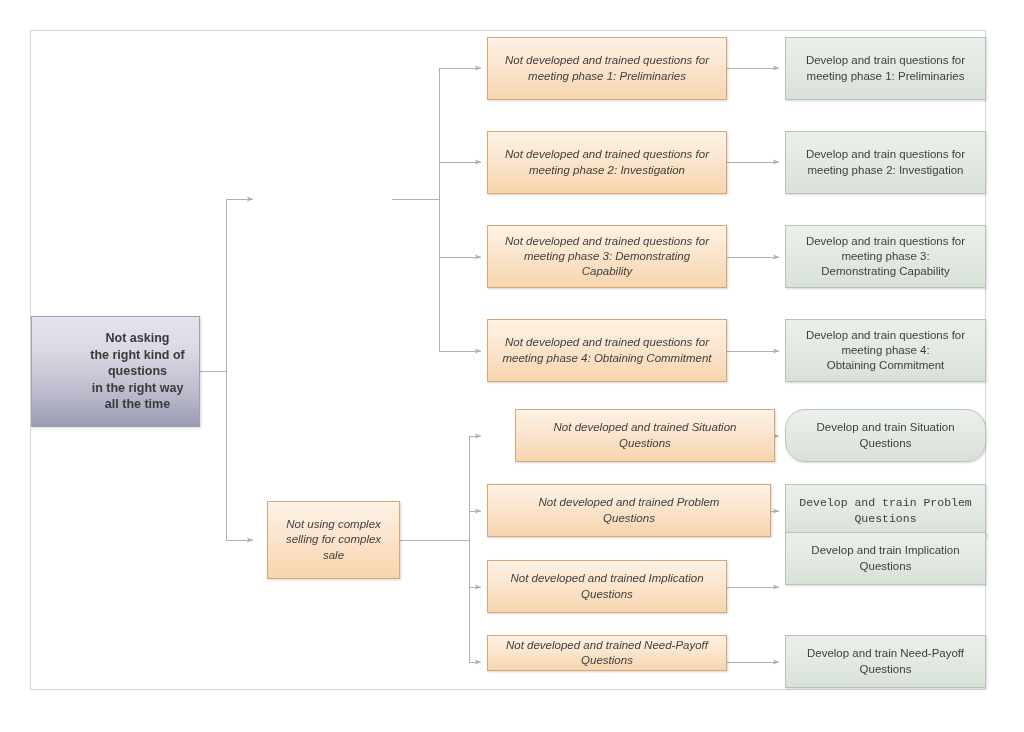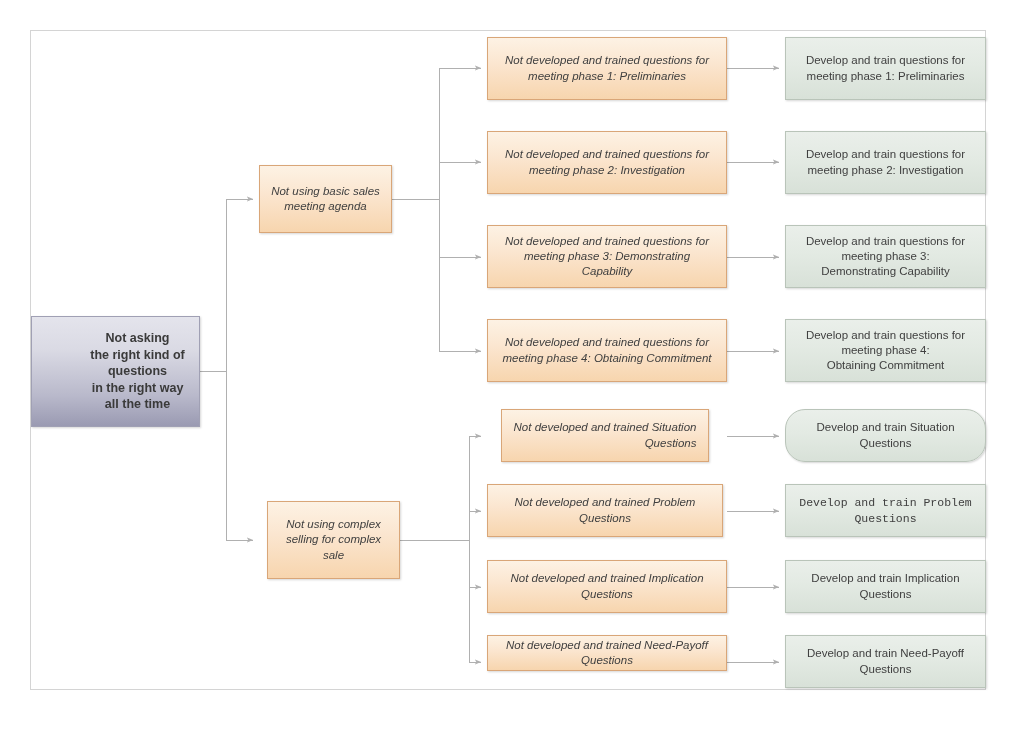"Not using basic sales" div.node { html: <div> <span>Not using basic sales meeting agenda</span> </div> -> none }
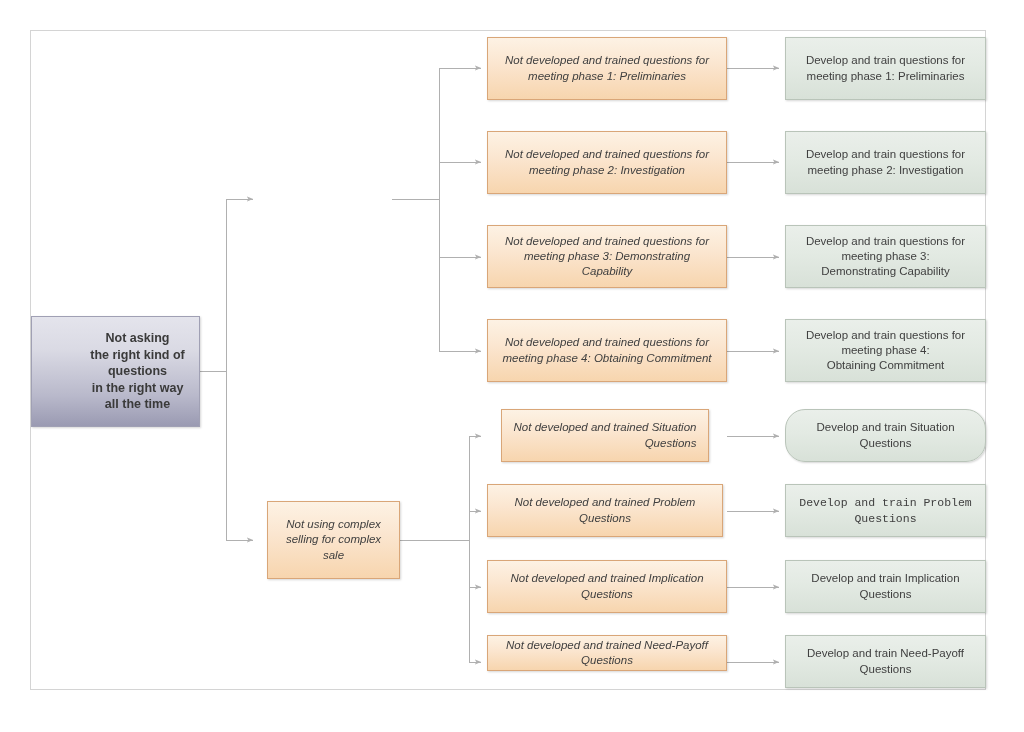"Not developed and trained Situation" div.node { left: 501px -> 515px; text-align: right -> none; width: 208px -> 260px }
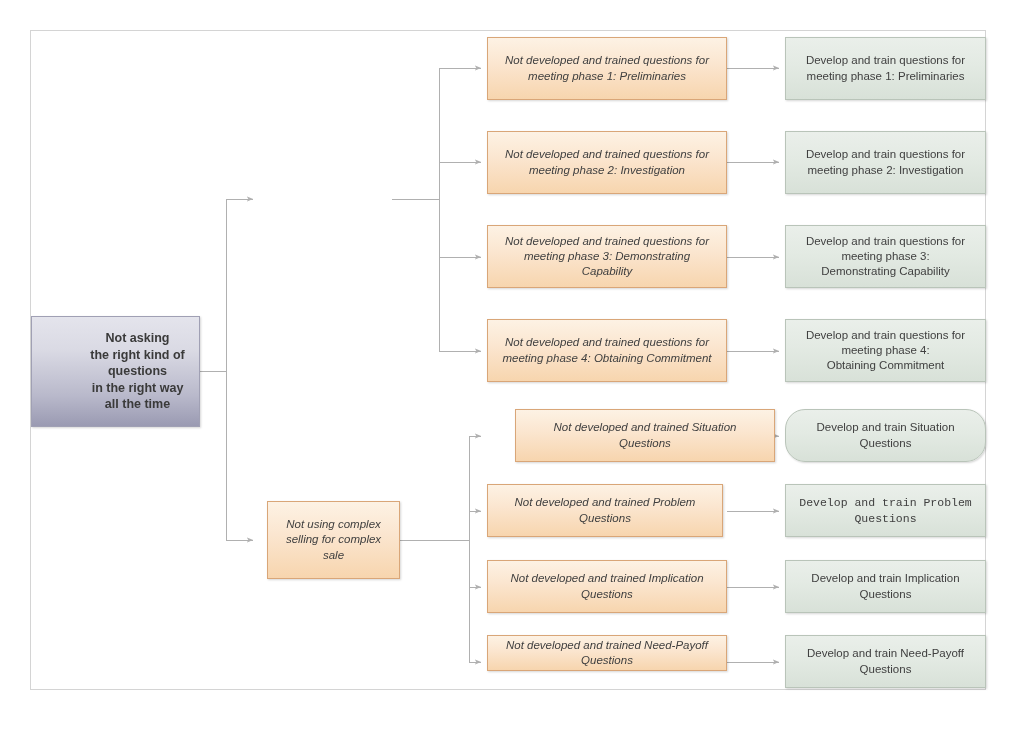"Not developed and trained Problem" div.node { width: 236px -> 284px }
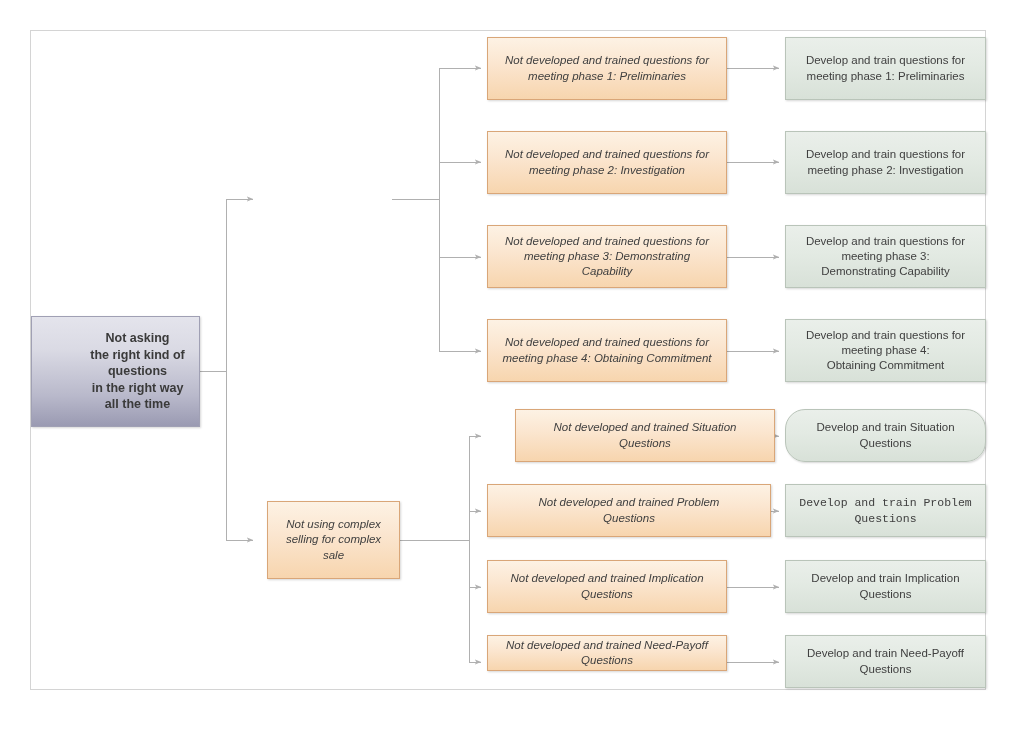"Develop and train Implication" div.node { top: 560px -> 532px }
